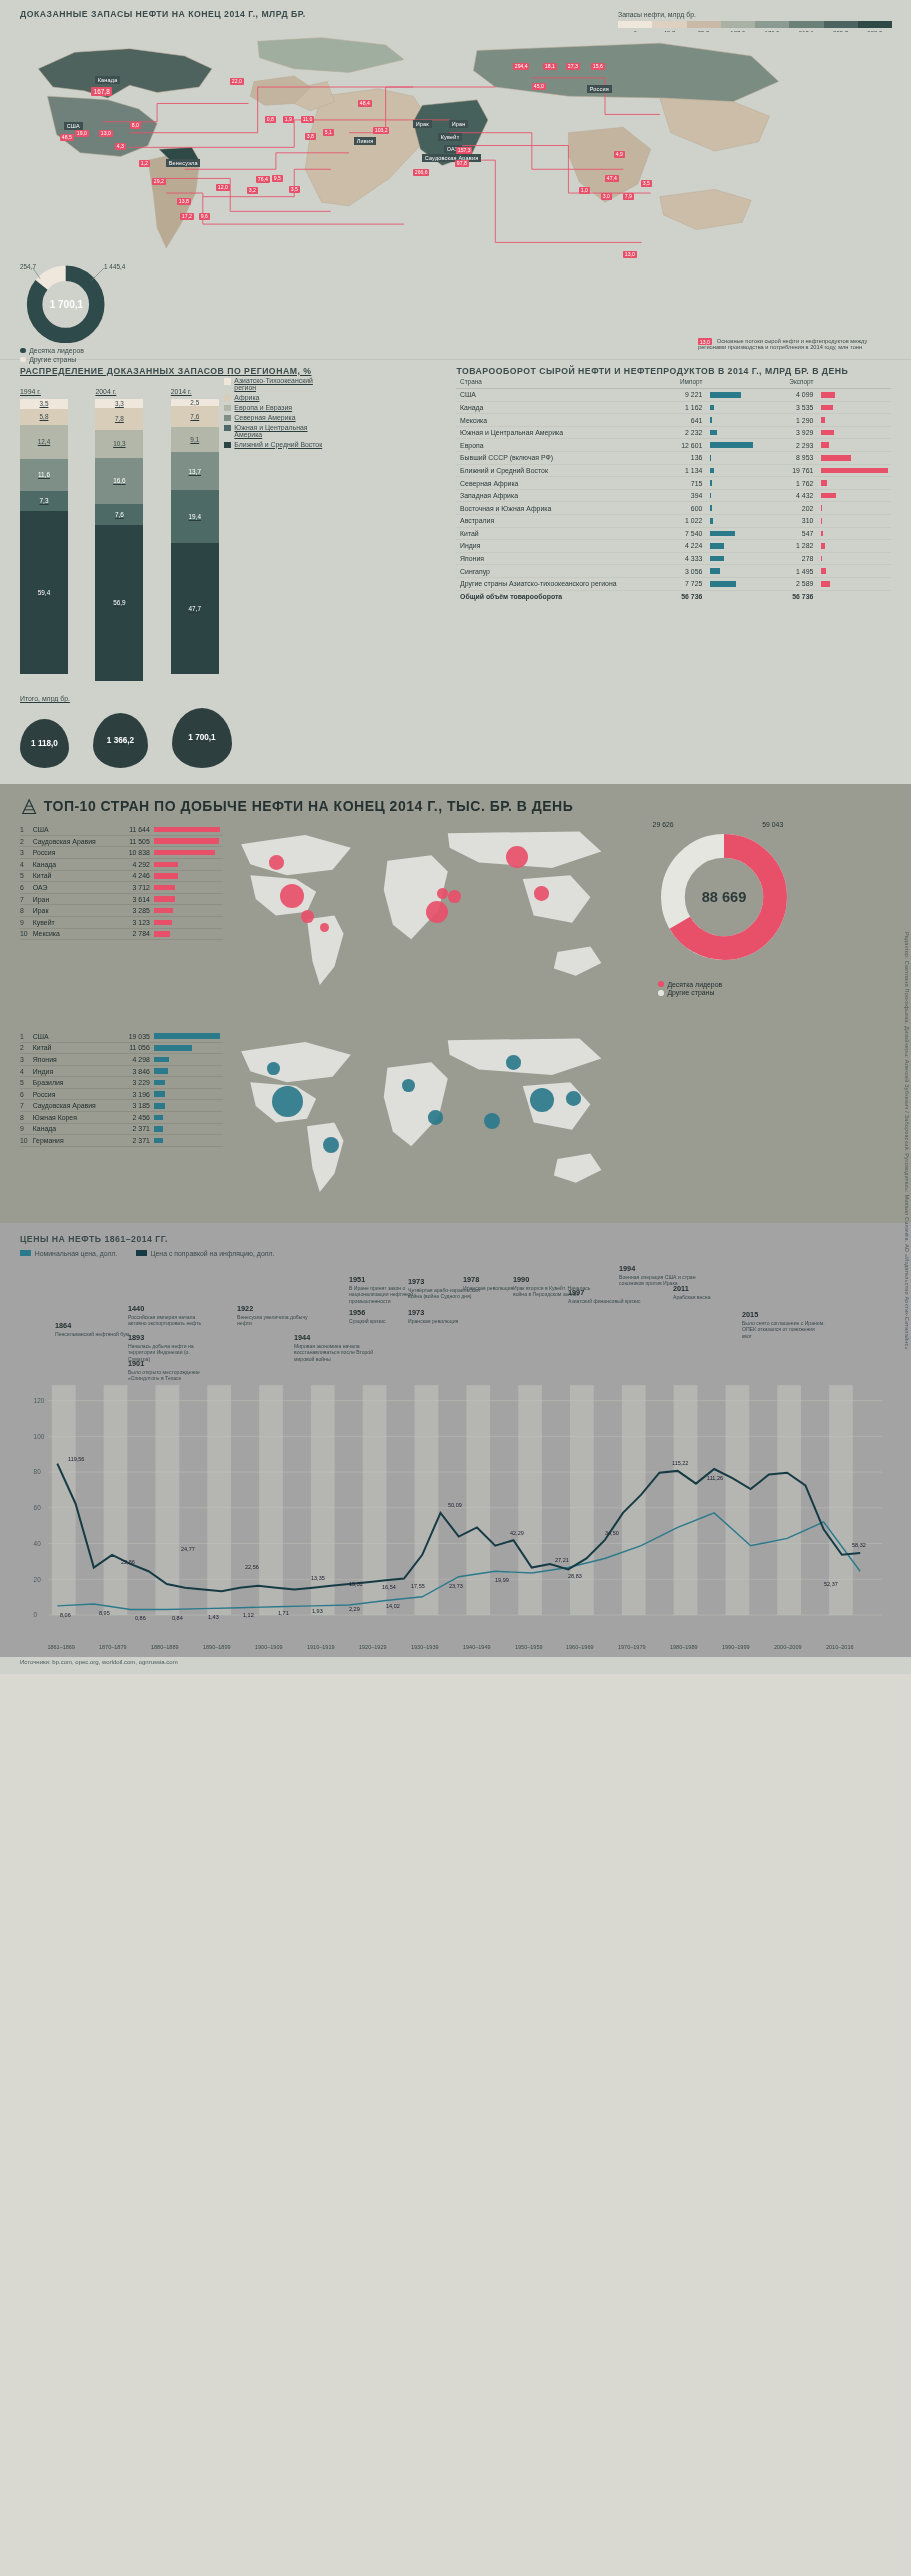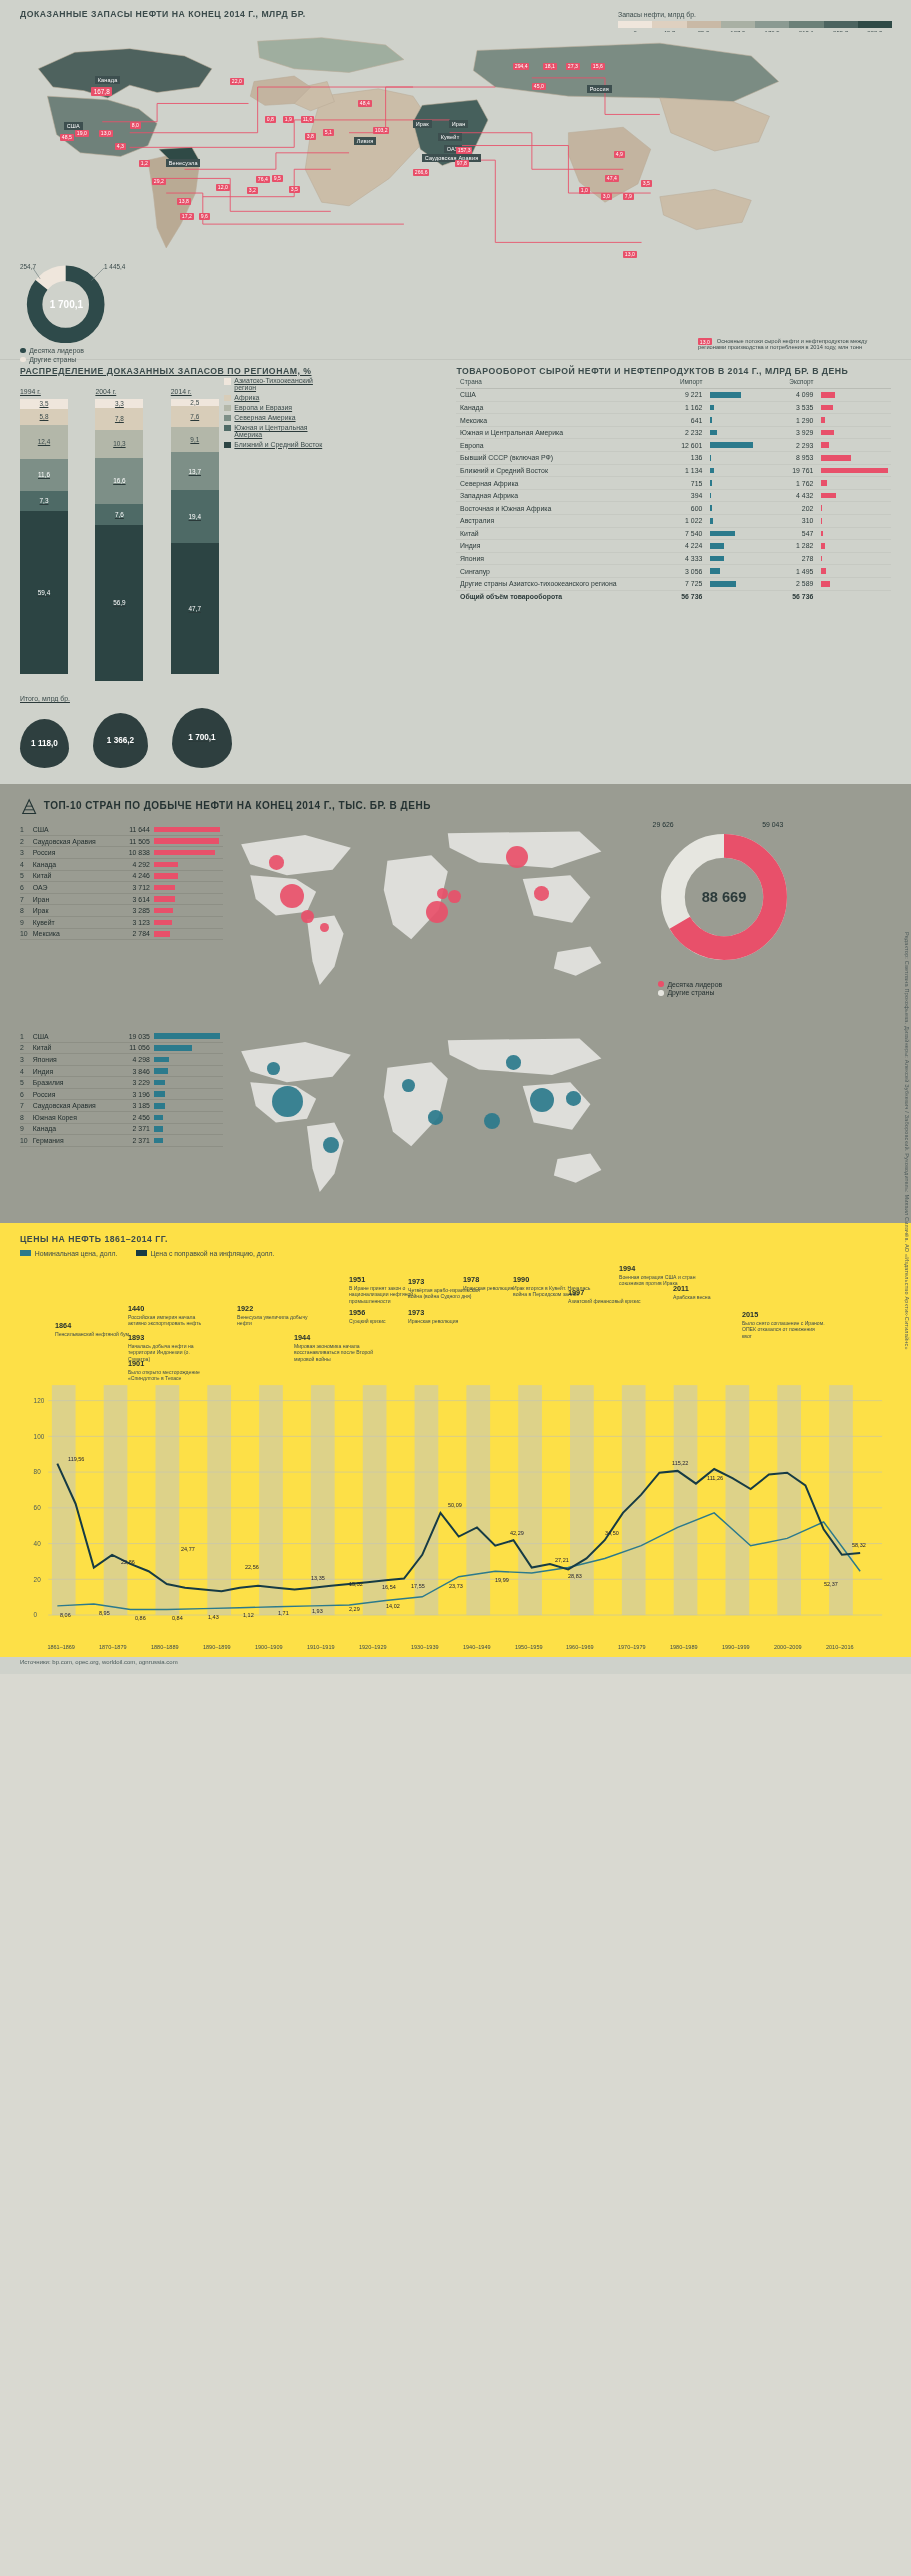"ТОП-10 СТРАН ПО ДОБЫЧЕ НЕФТИ" .th-row .ttl { font-size: 10px -> 14px }
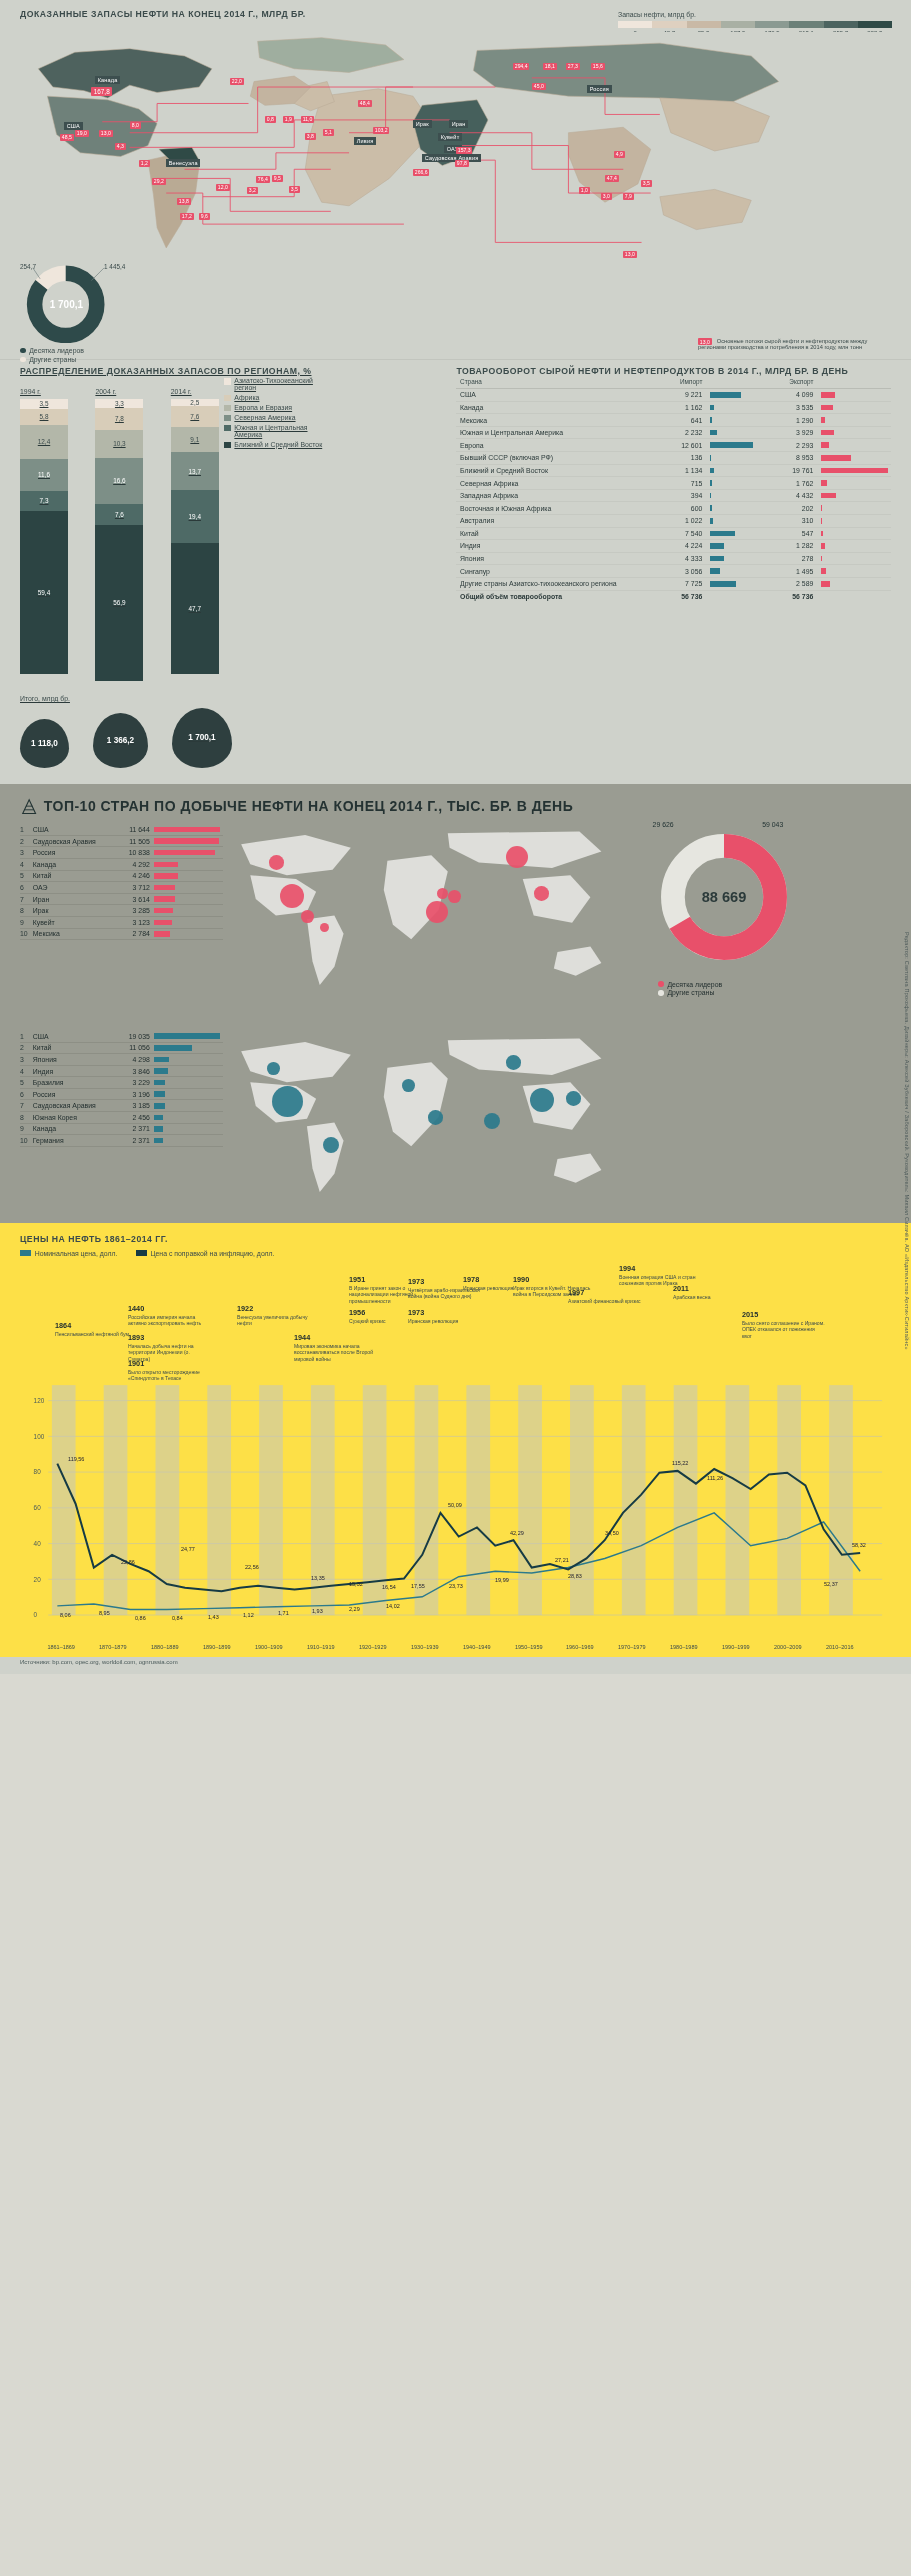"ЦЕНЫ НА НЕФТЬ 1861–2014 ГГ." .sec-prices { background: #fde047 -> #a3a3a3 }
